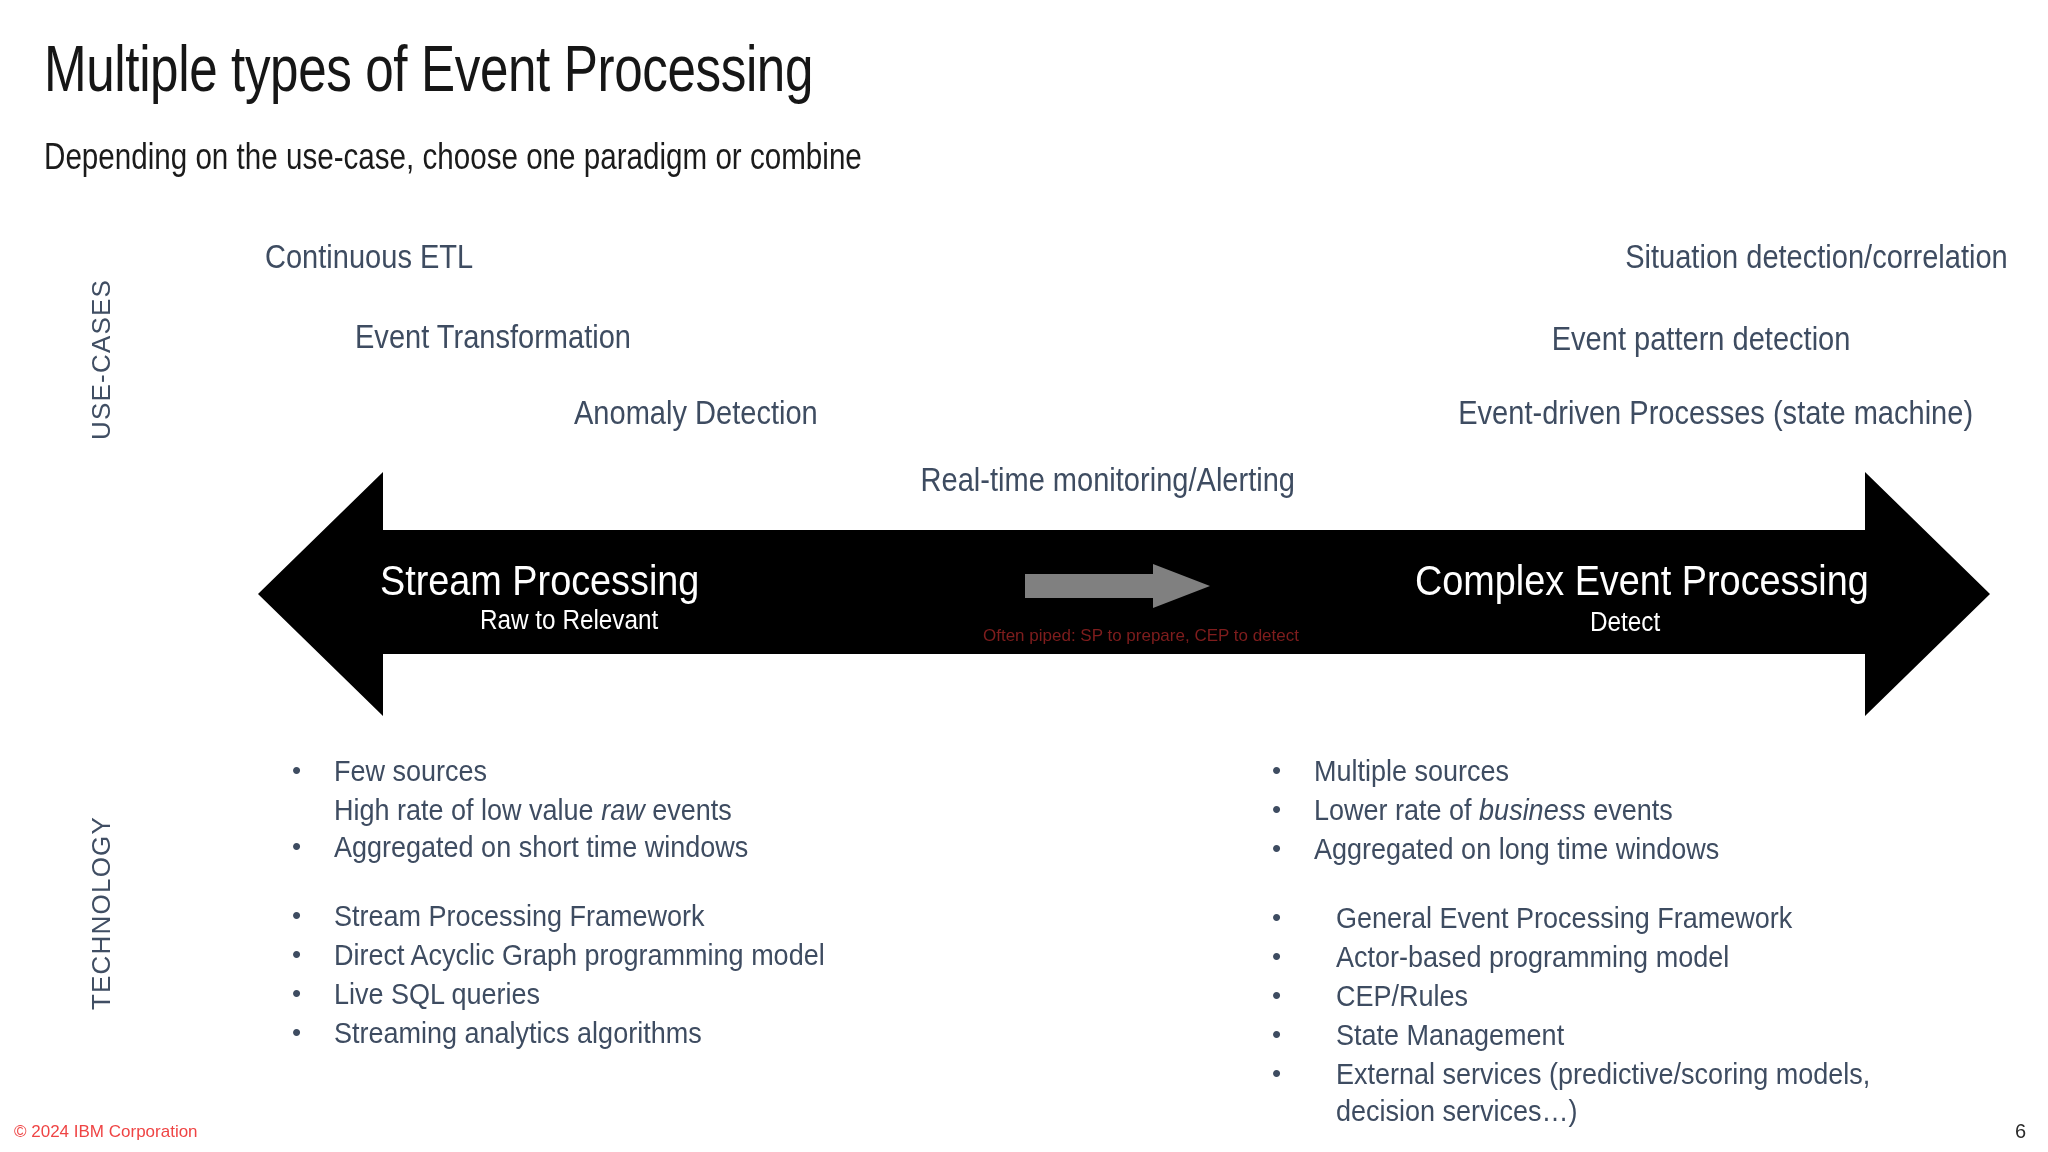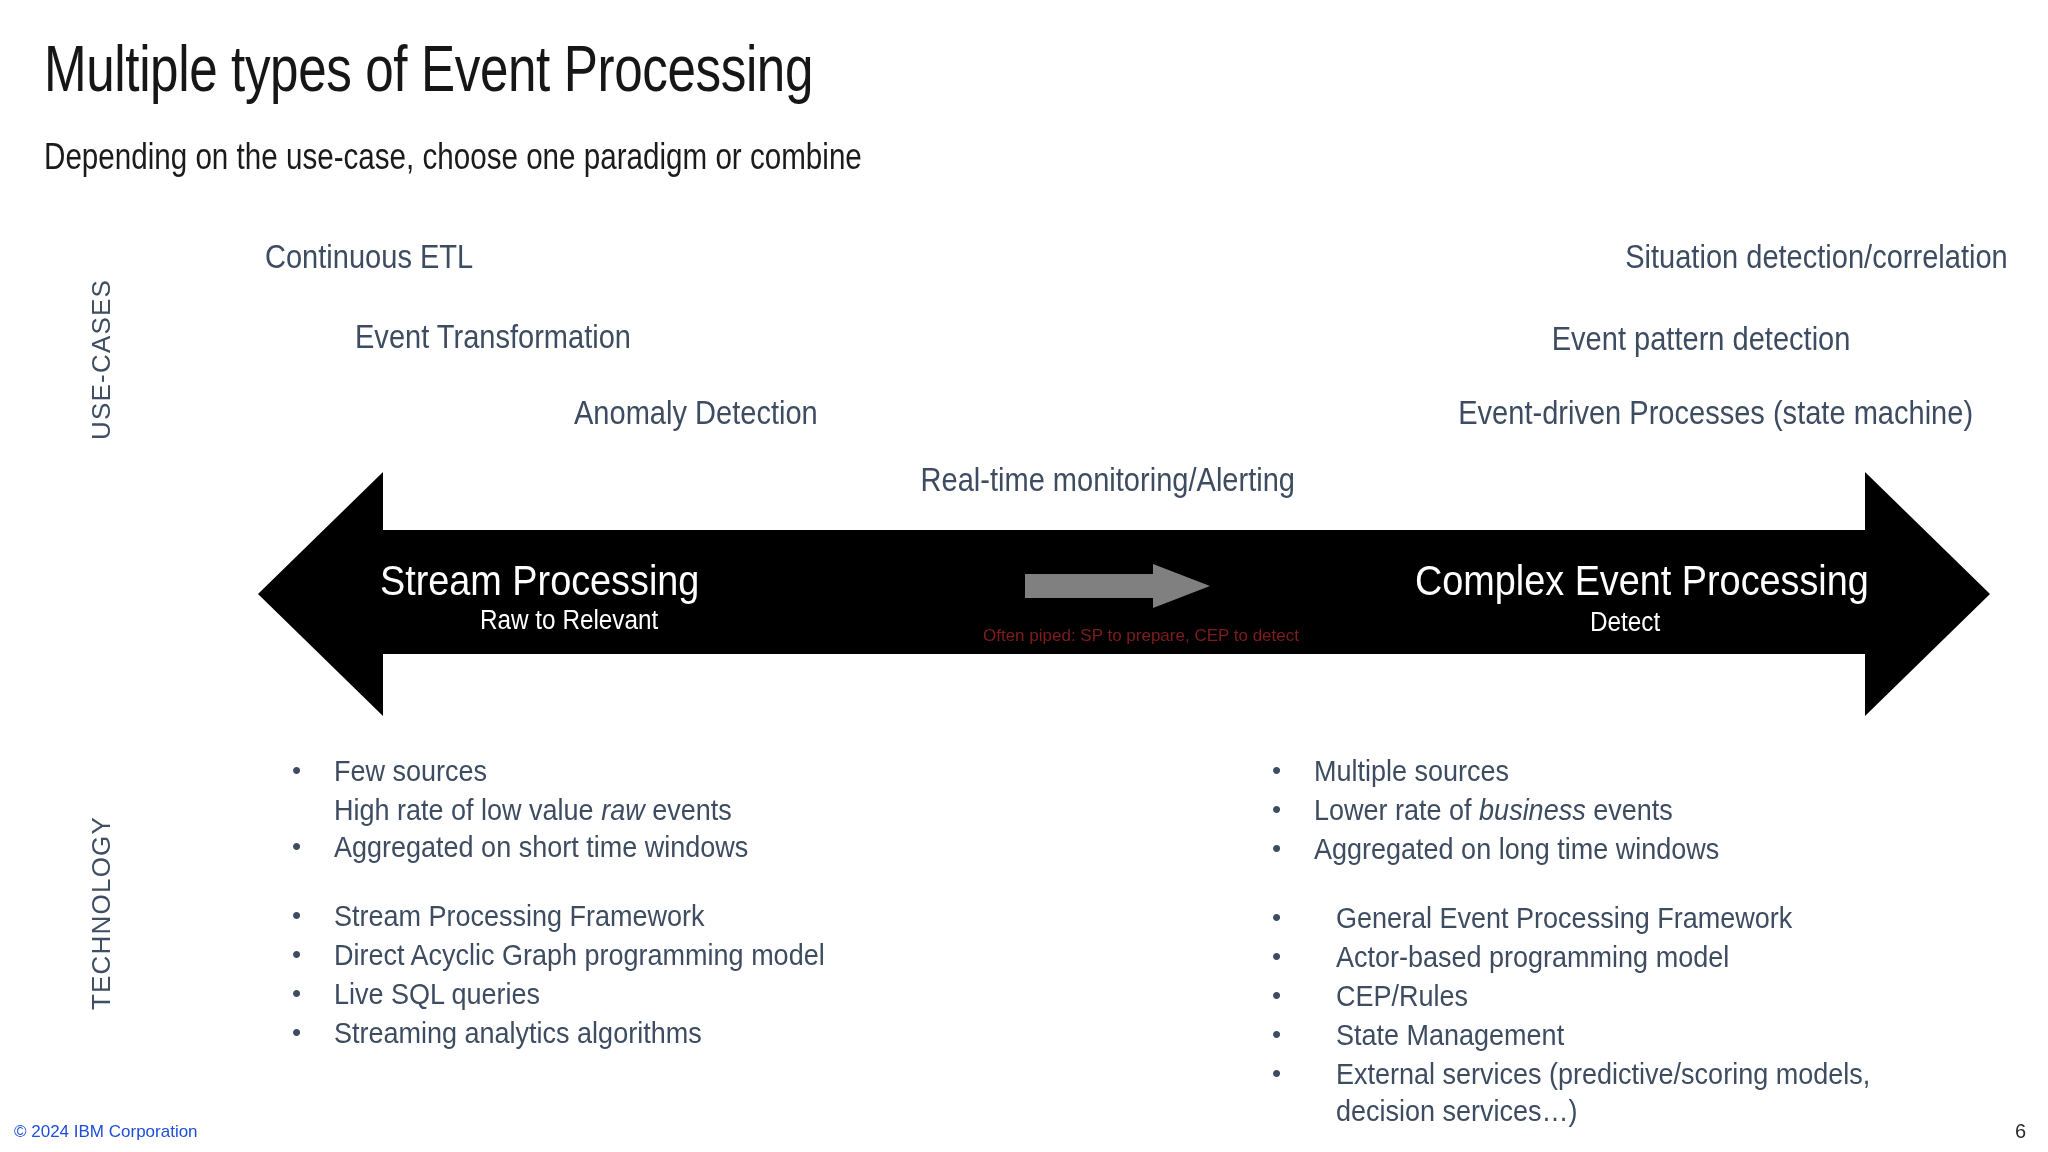"© 2024 IBM Corporation" #footer-copyright { color: #1d4ed8 -> #ef4444 }
